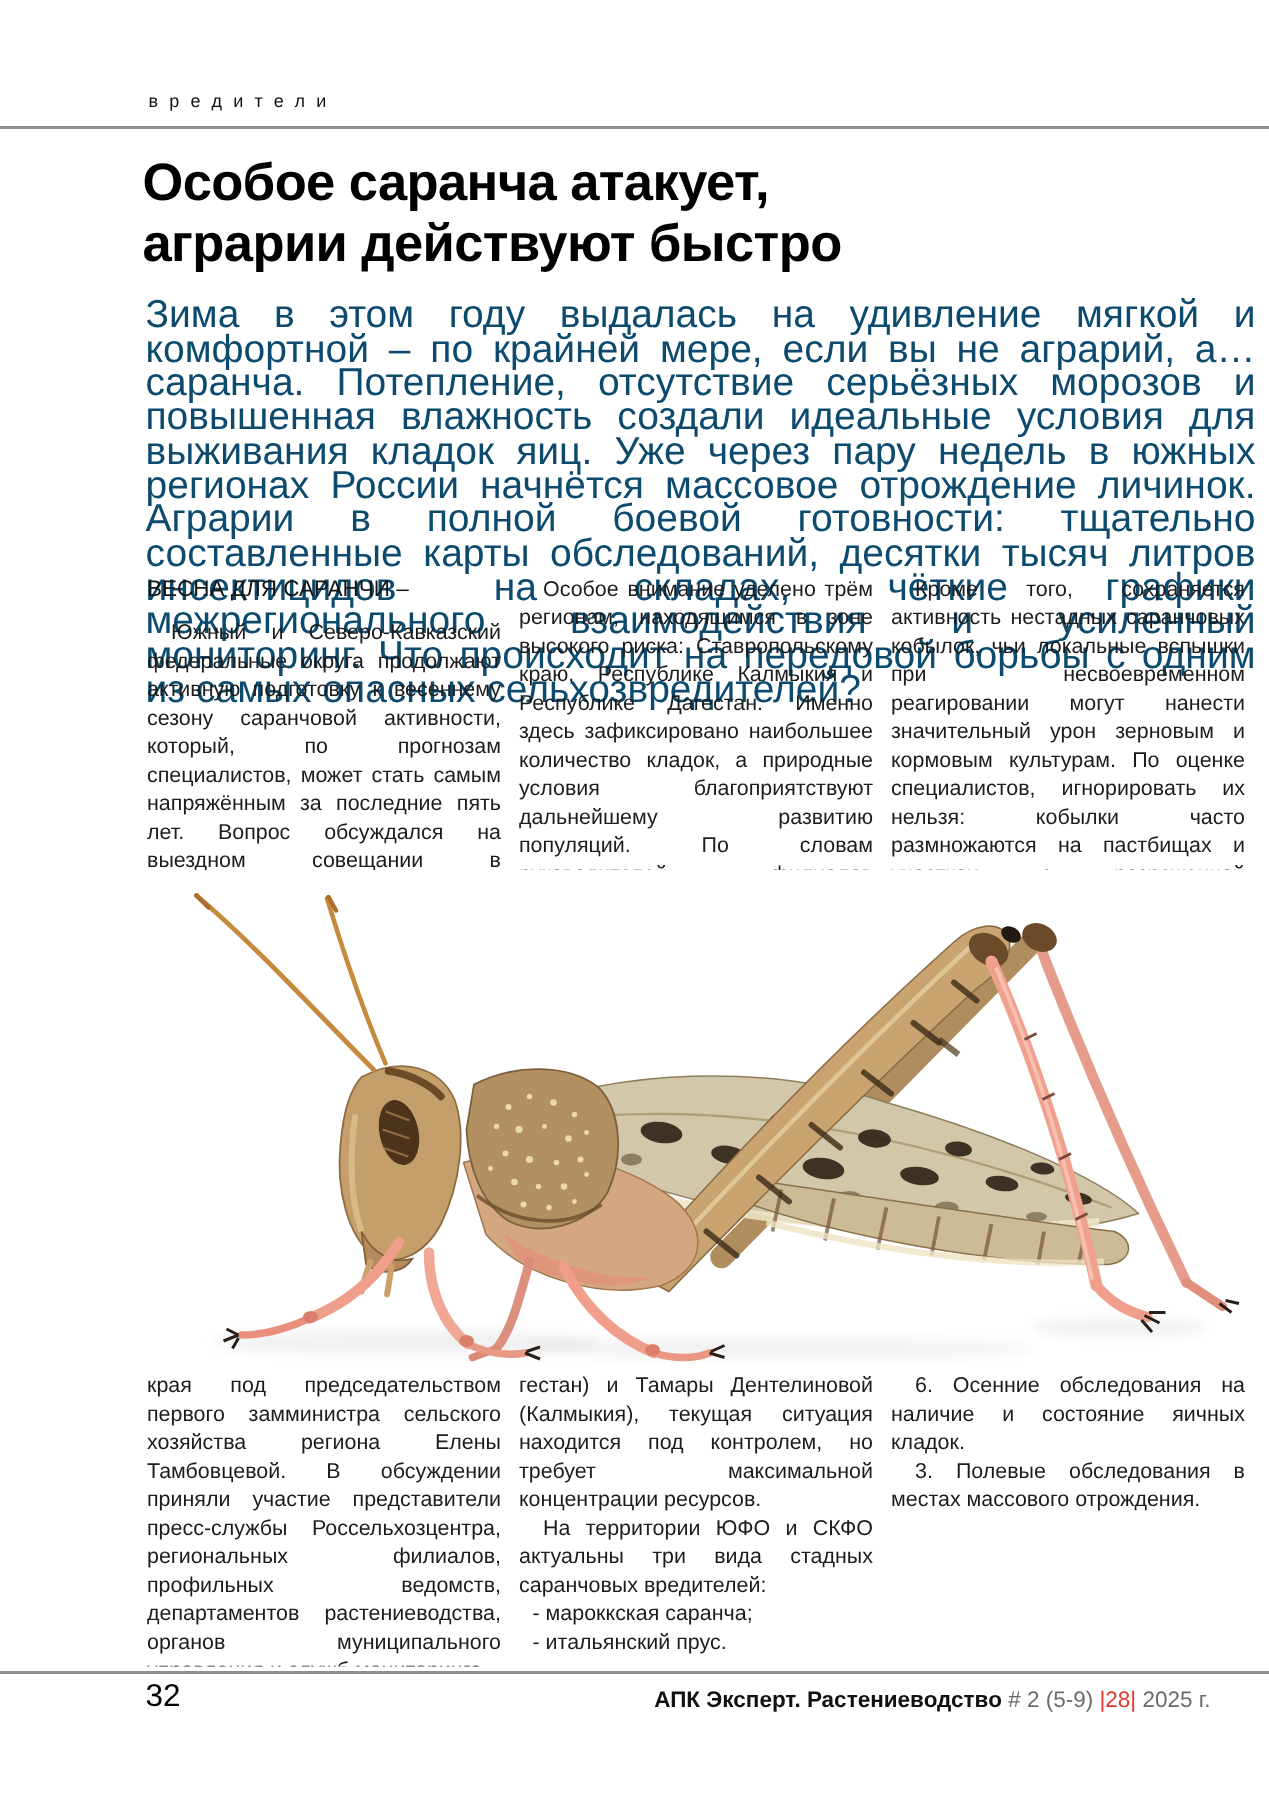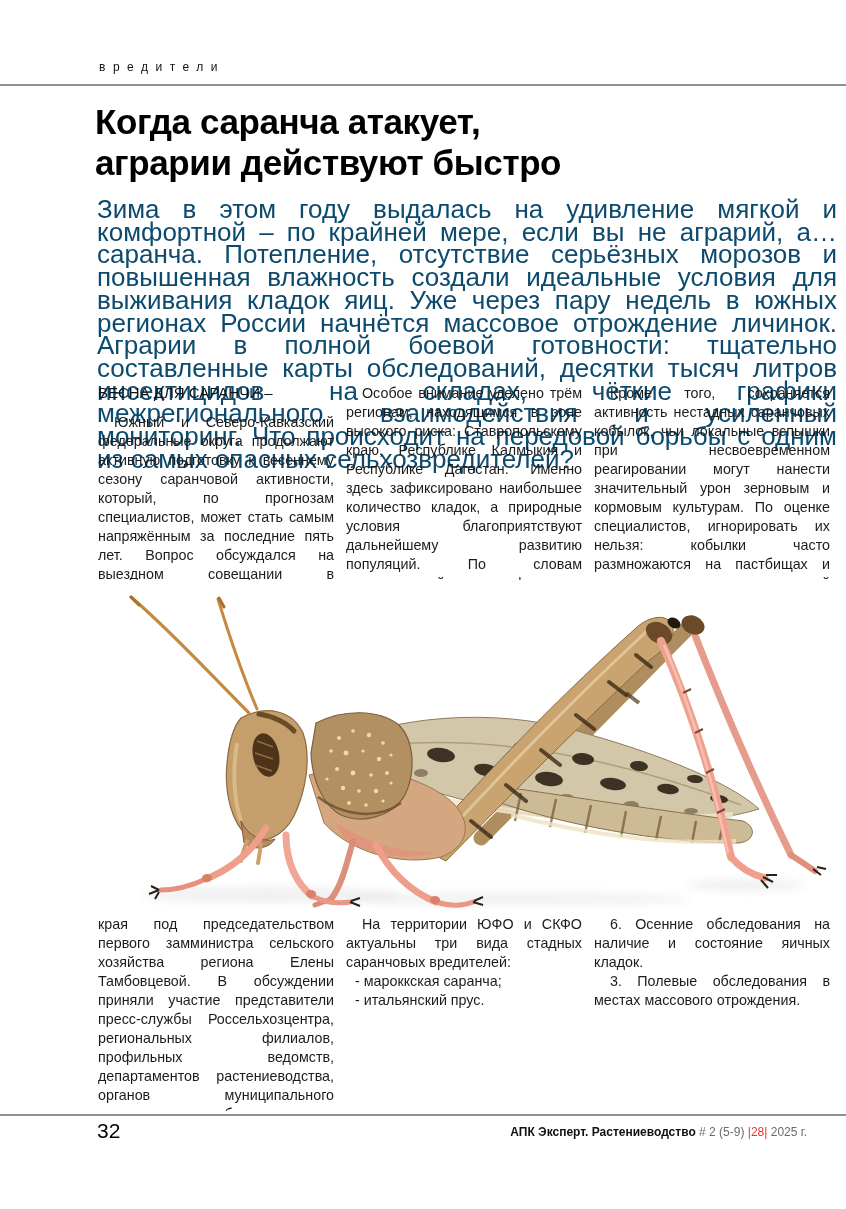"Когда саранча атакует," span { text: Когда -> Особое }
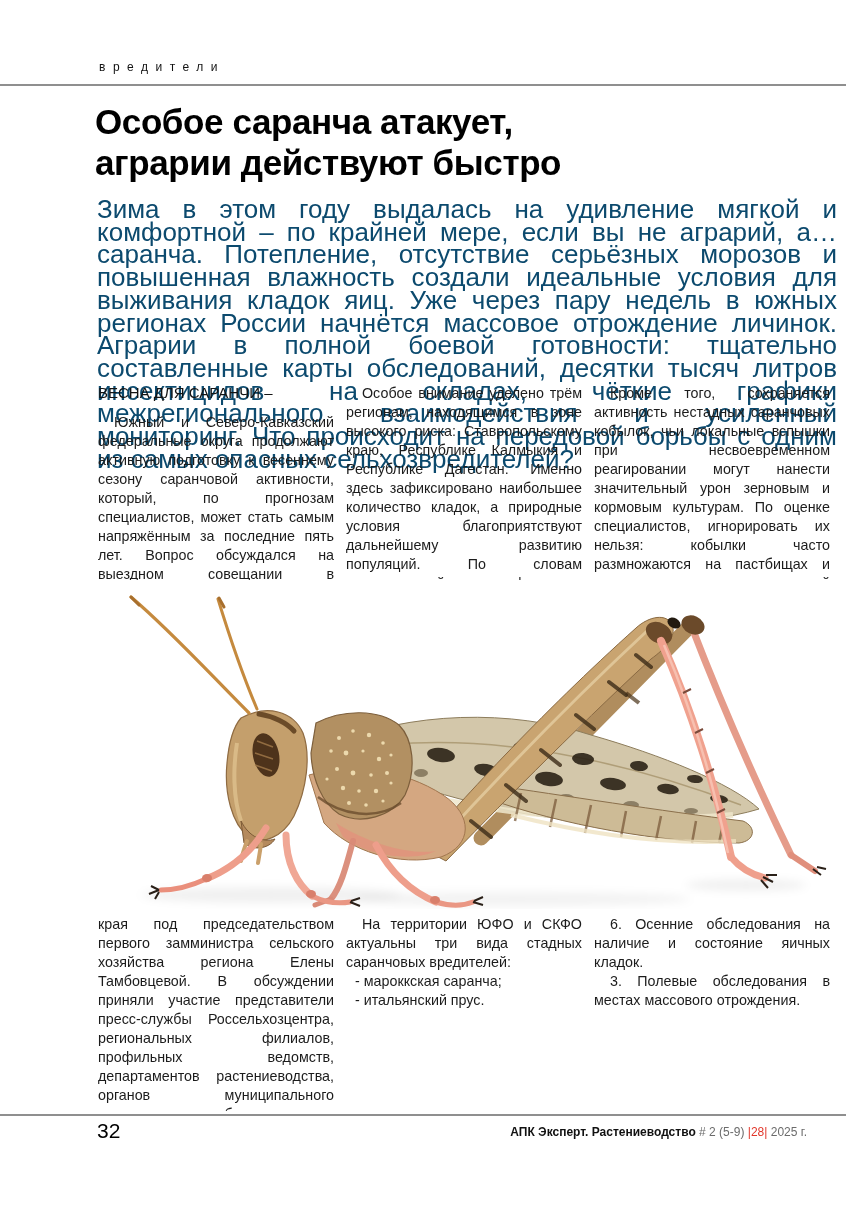"гестан) и Тамары Дентелиновой" p.cont { html: none -> <p>гестан) и Тамары Дентелиновой (Калмыкия), текущая ситуация находится под контролем, но требует максимальной концентрации ресурсов.</p> }
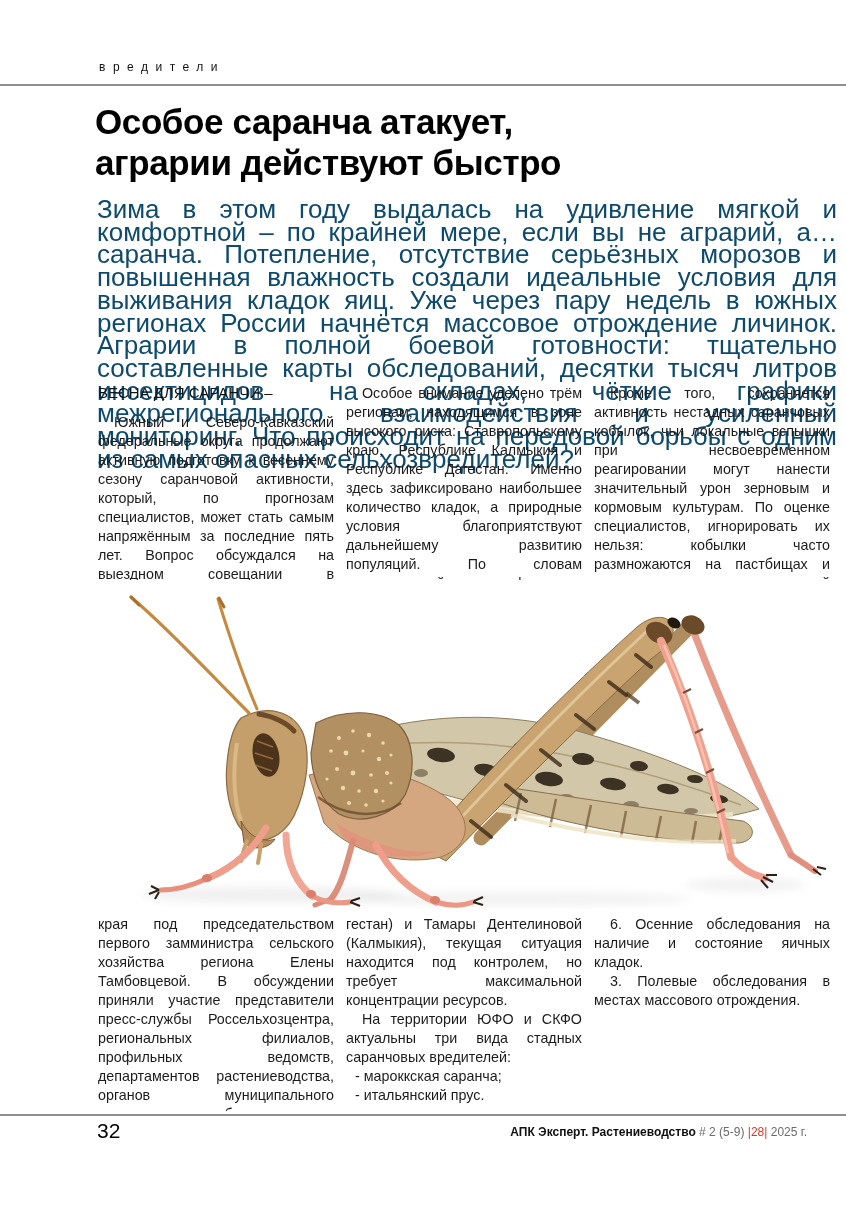"АПК Эксперт. Растениеводство # 2" .footer-right { font-size: 12px -> 15px }
